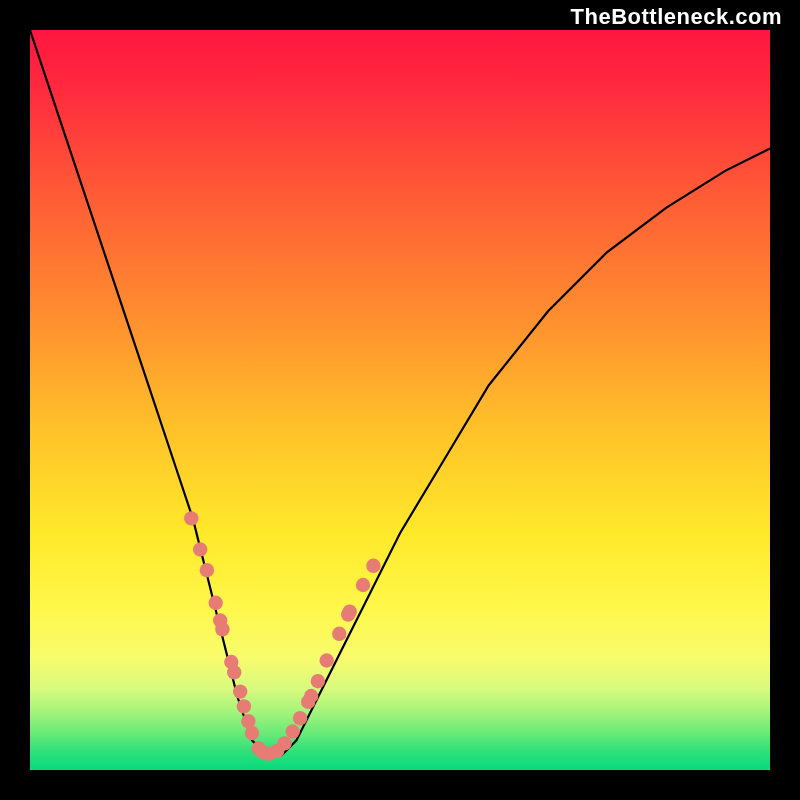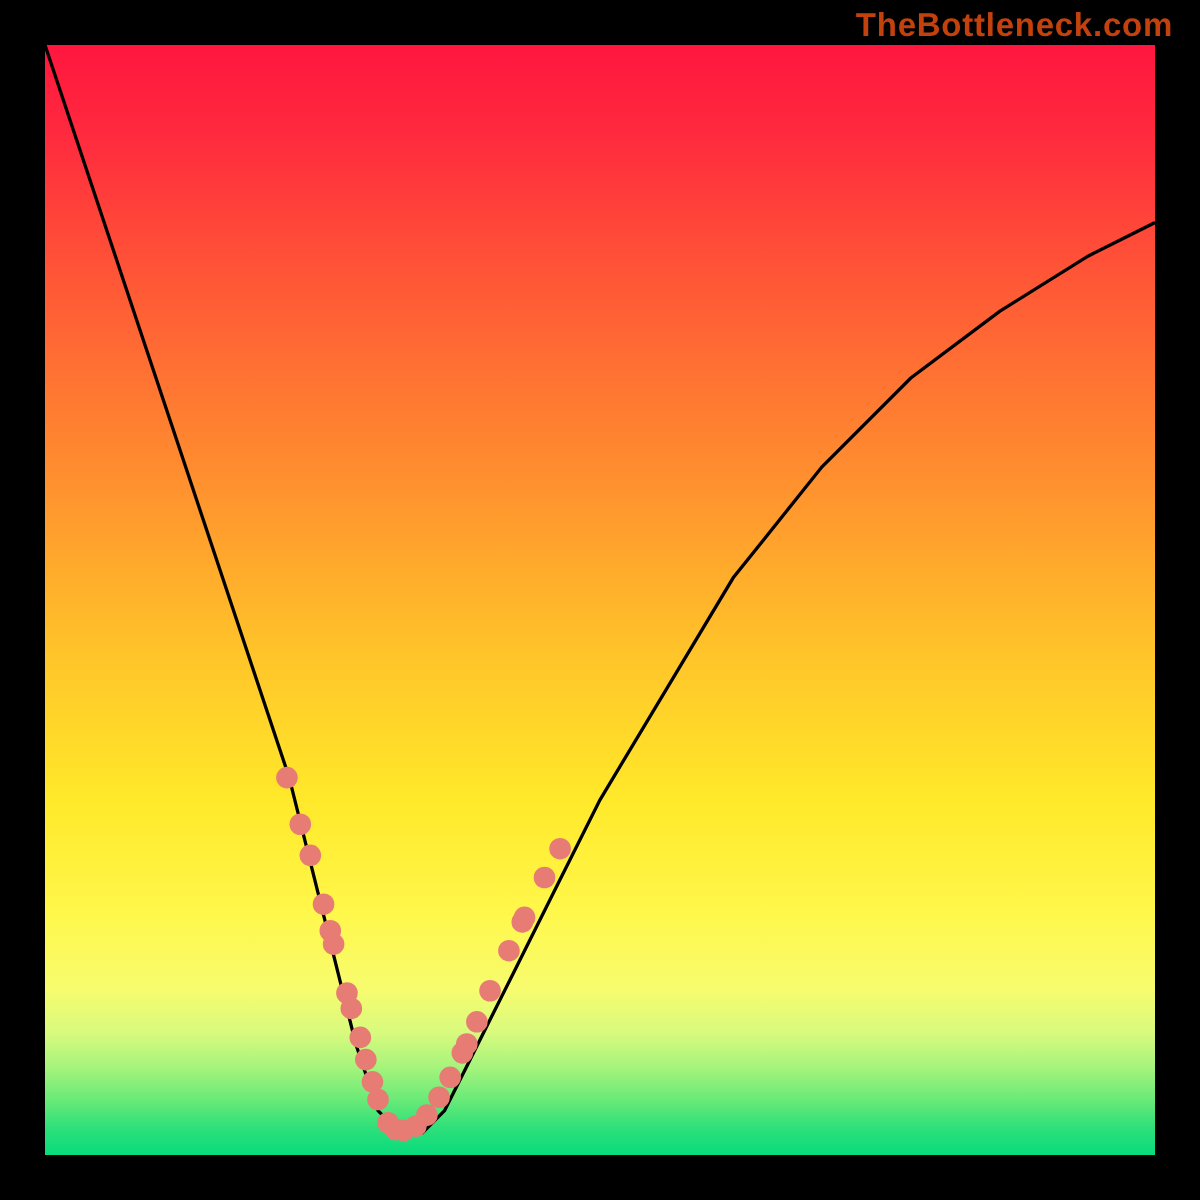"TheBottleneck.com" .watermark { color: #c2410c -> #ffffff }
